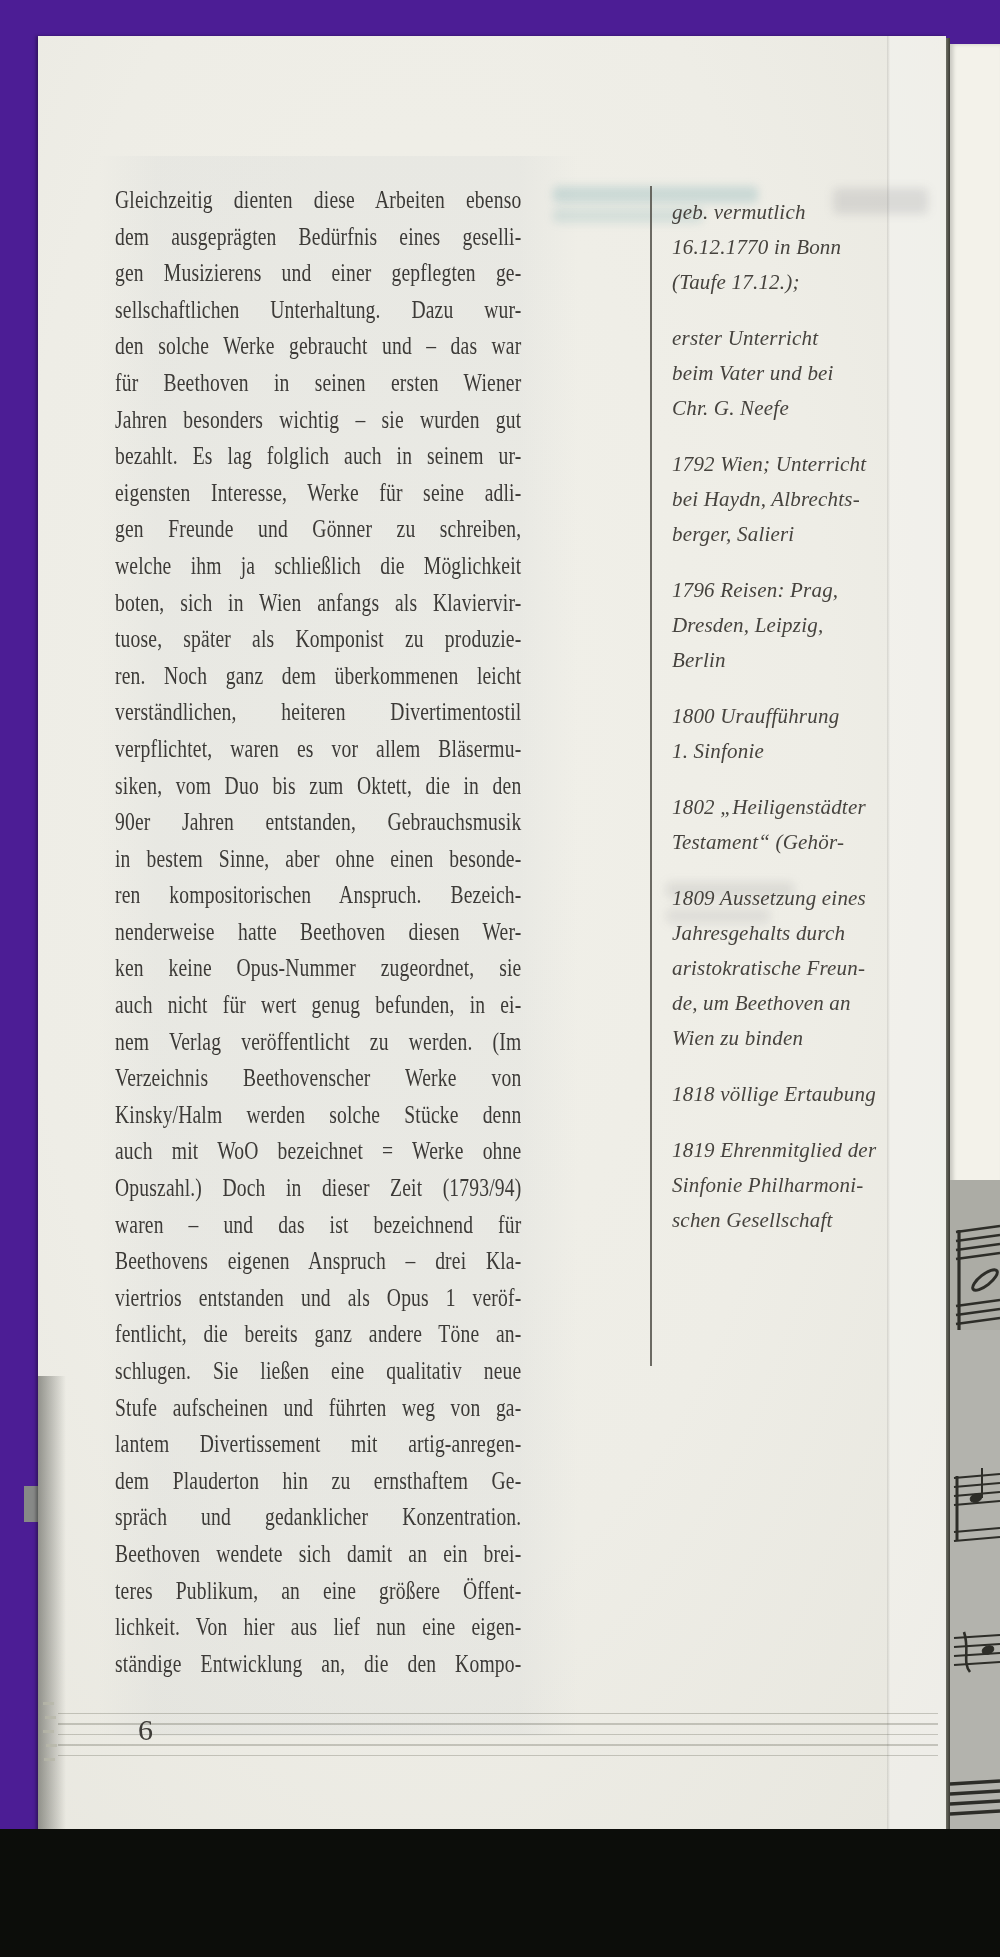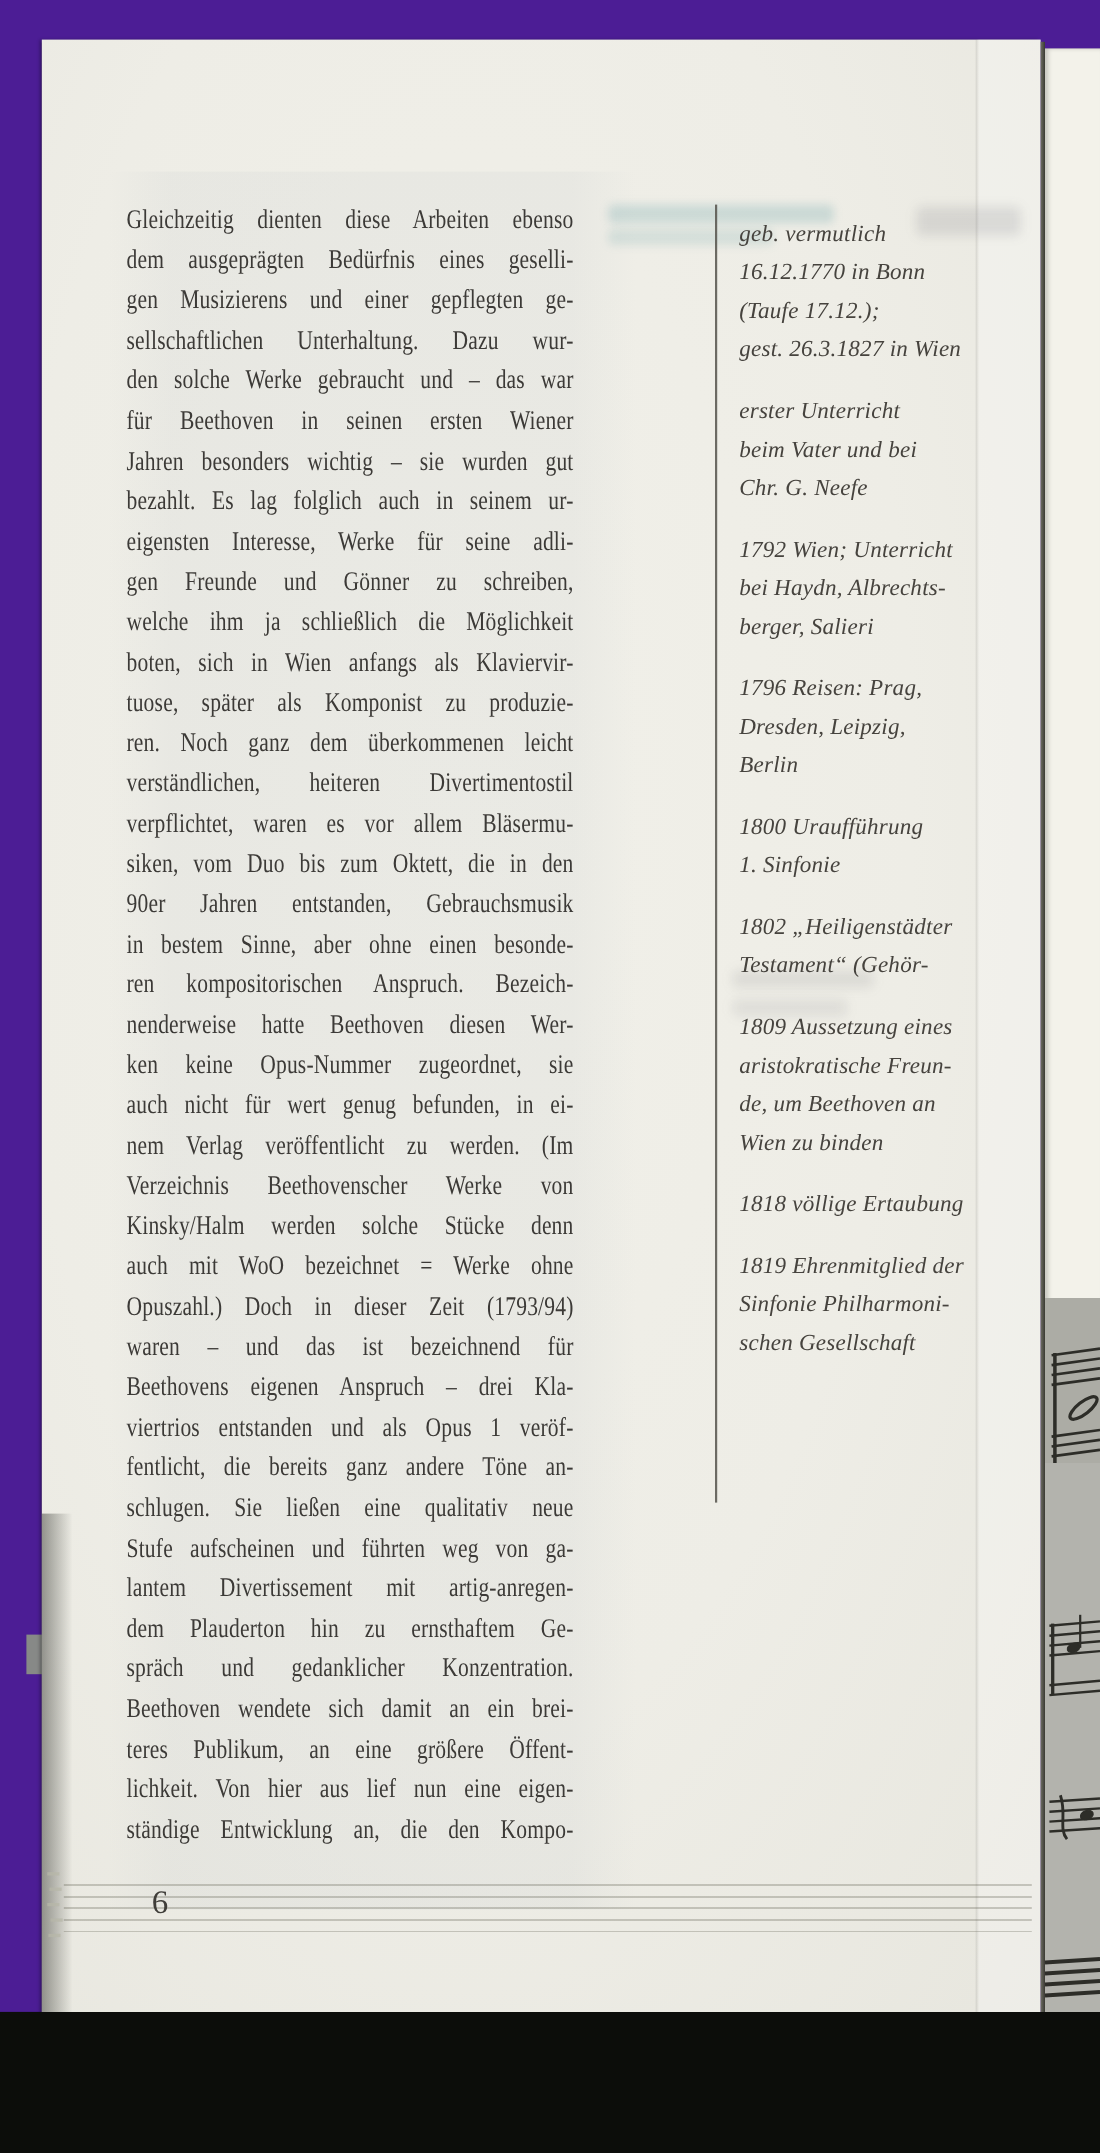"gest. 26.3.1827 in Wien" div.nline { html: <div>gest. 26.3.1827 in Wien</div> -> none }
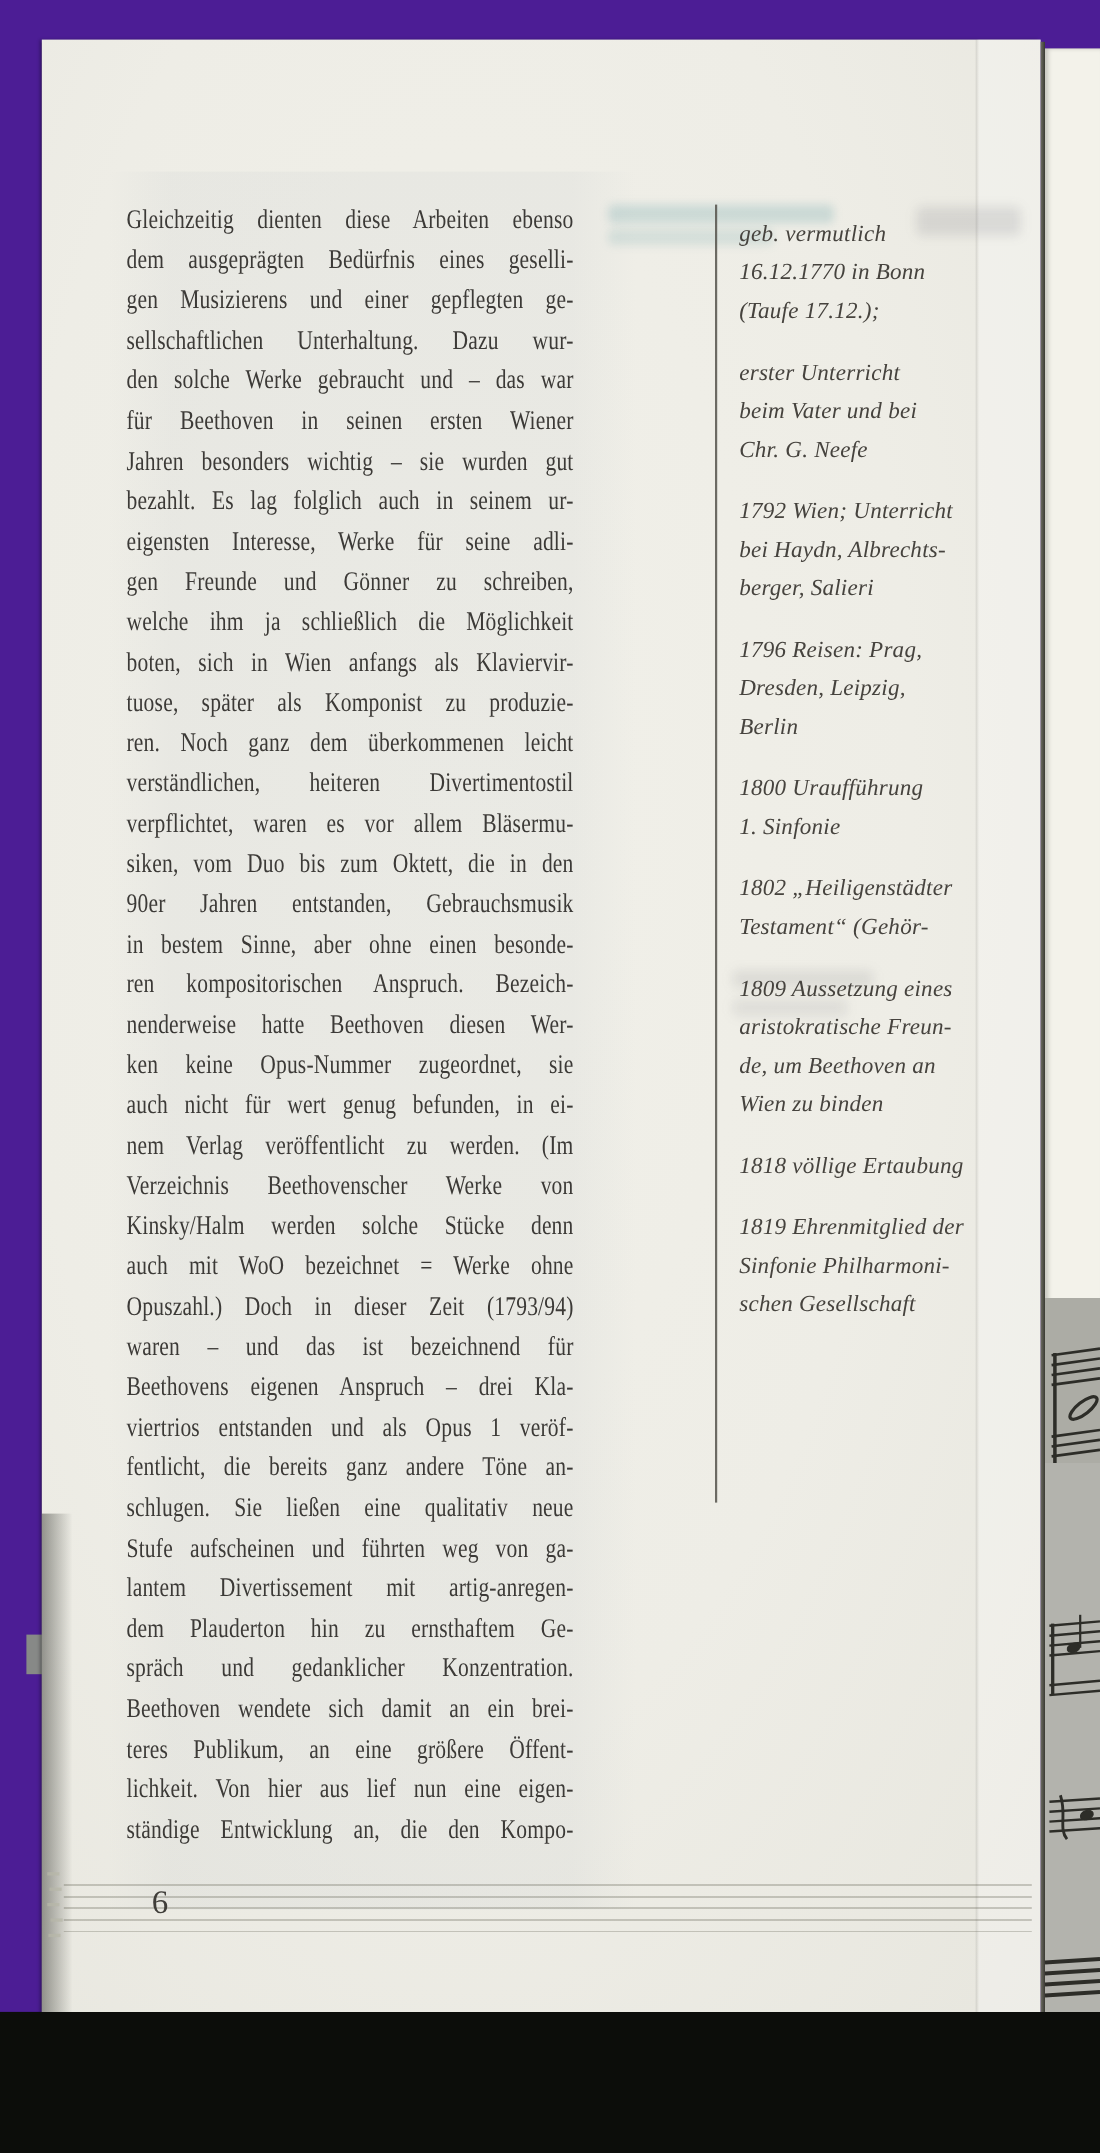"Jahresgehalts durch" div.nline { html: none -> <div>Jahresgehalts durch</div> }
